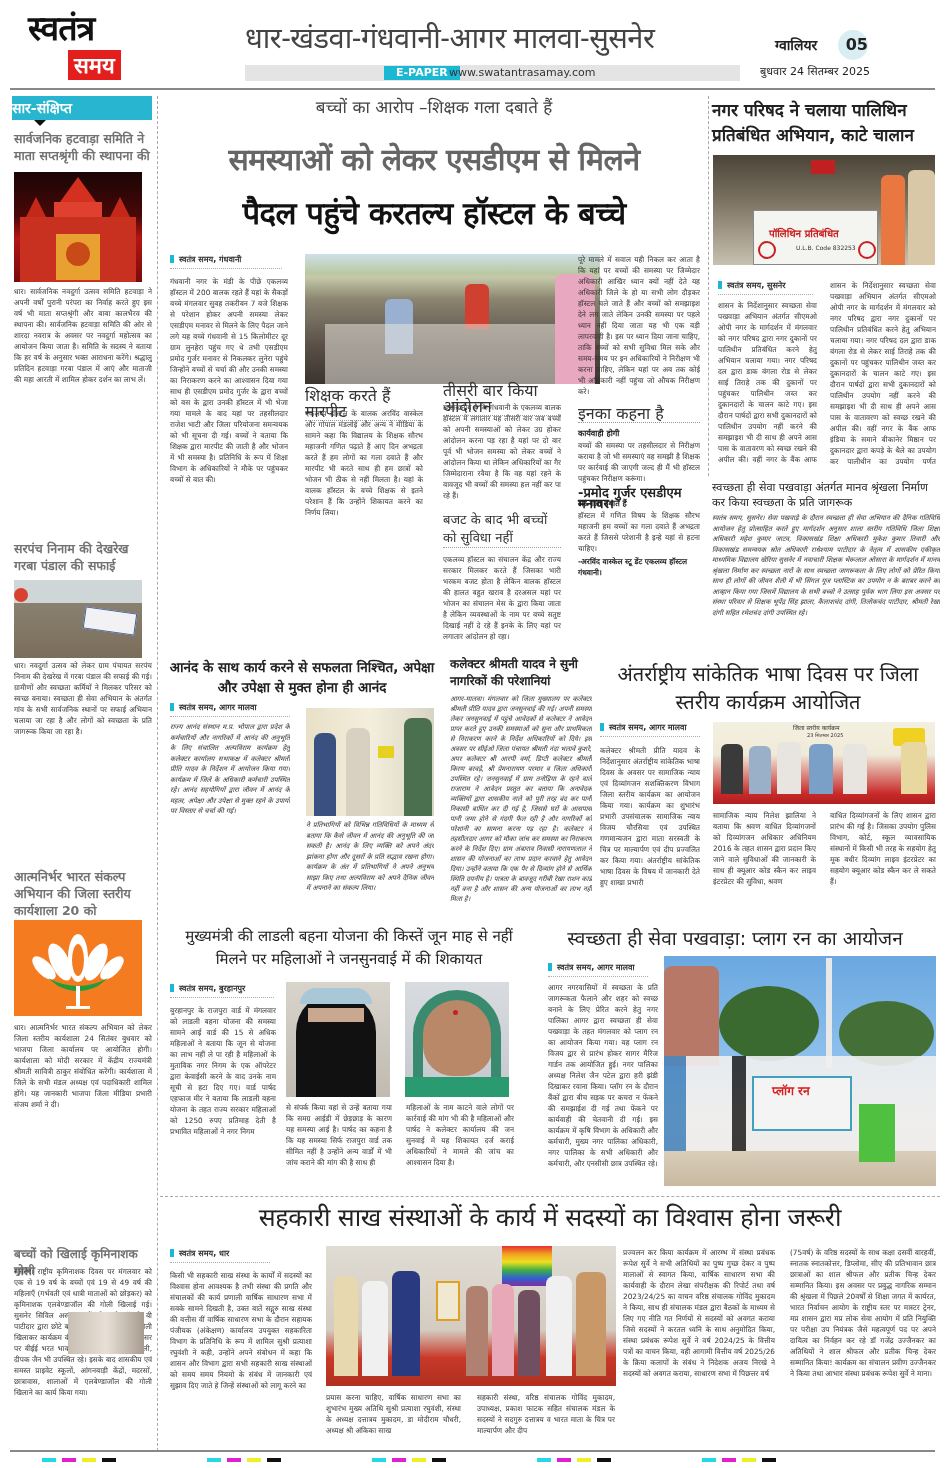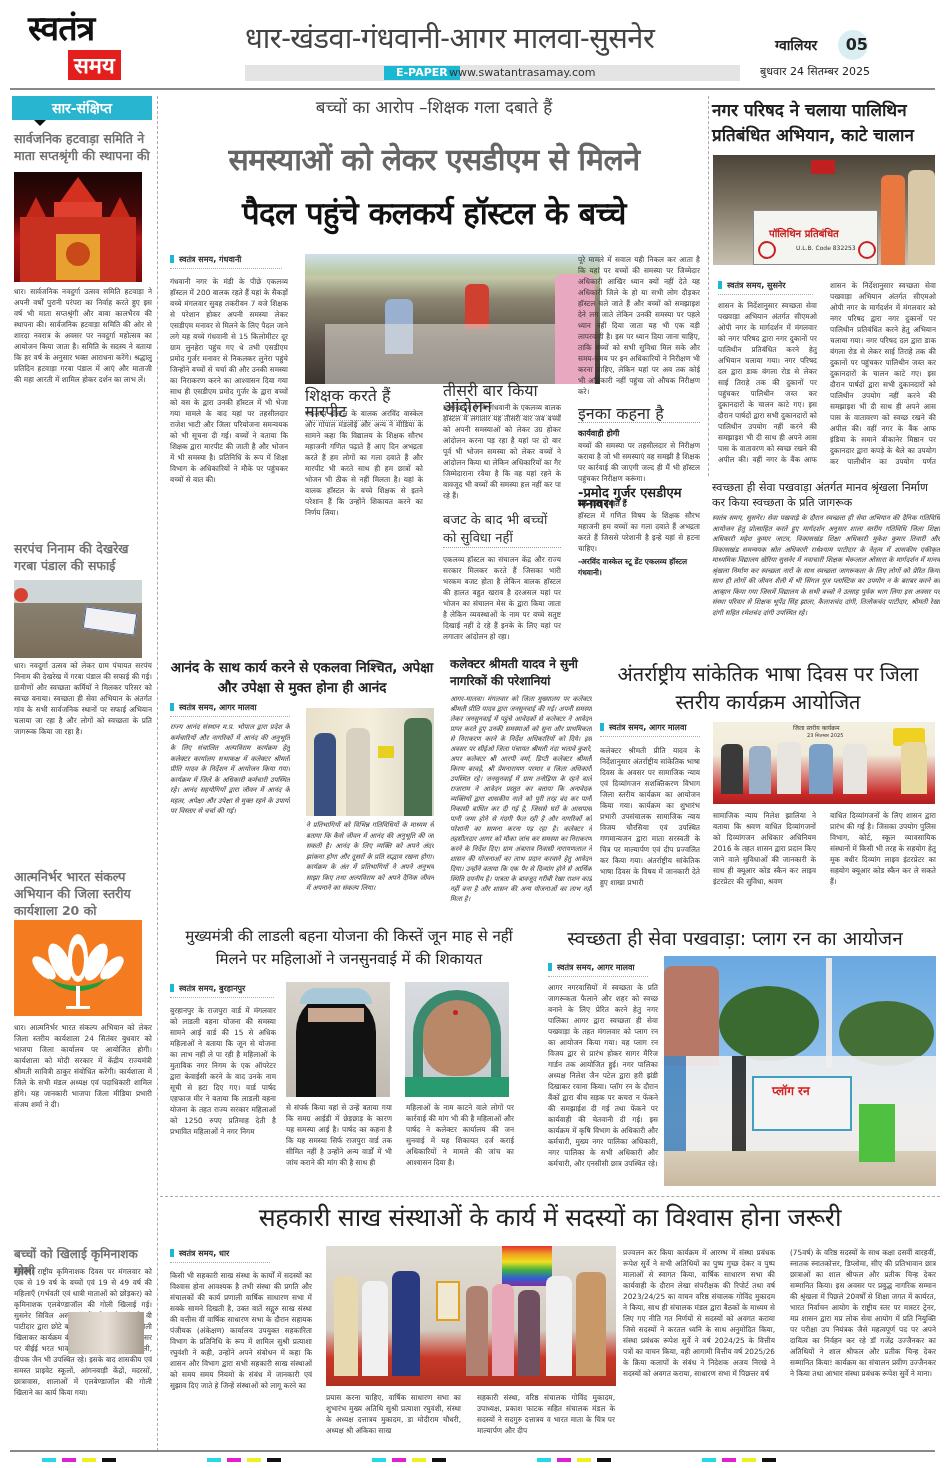"सार-संक्षिप्त" .side-banner { text-align: center -> left }
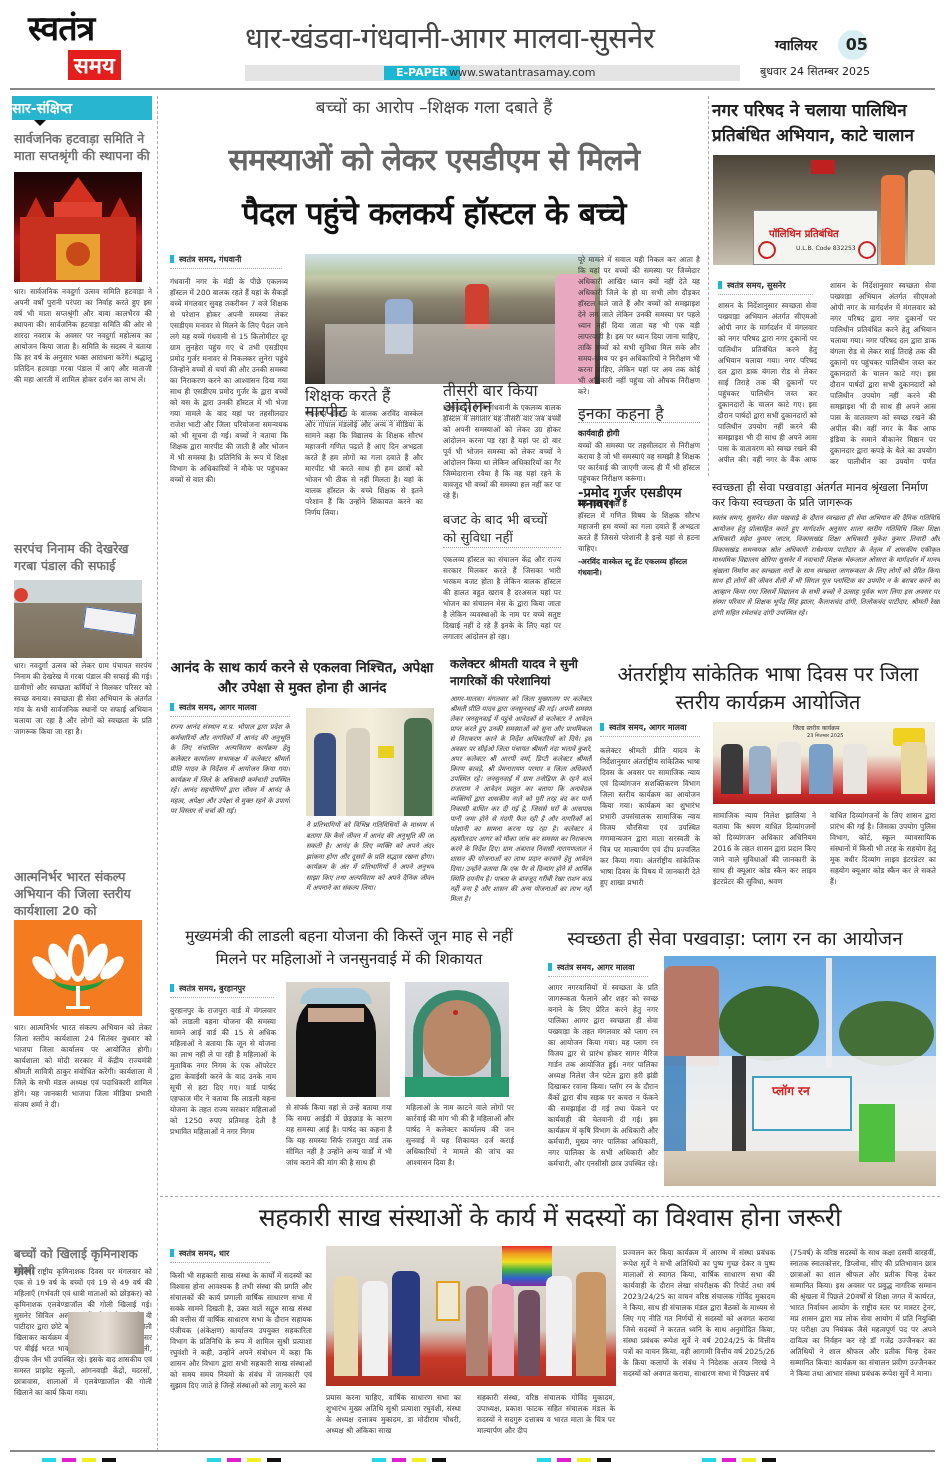"पैदल पहुंचे कलकर्य हॉस्टल के" div.abs { text: कलकर्य -> करतल्य }
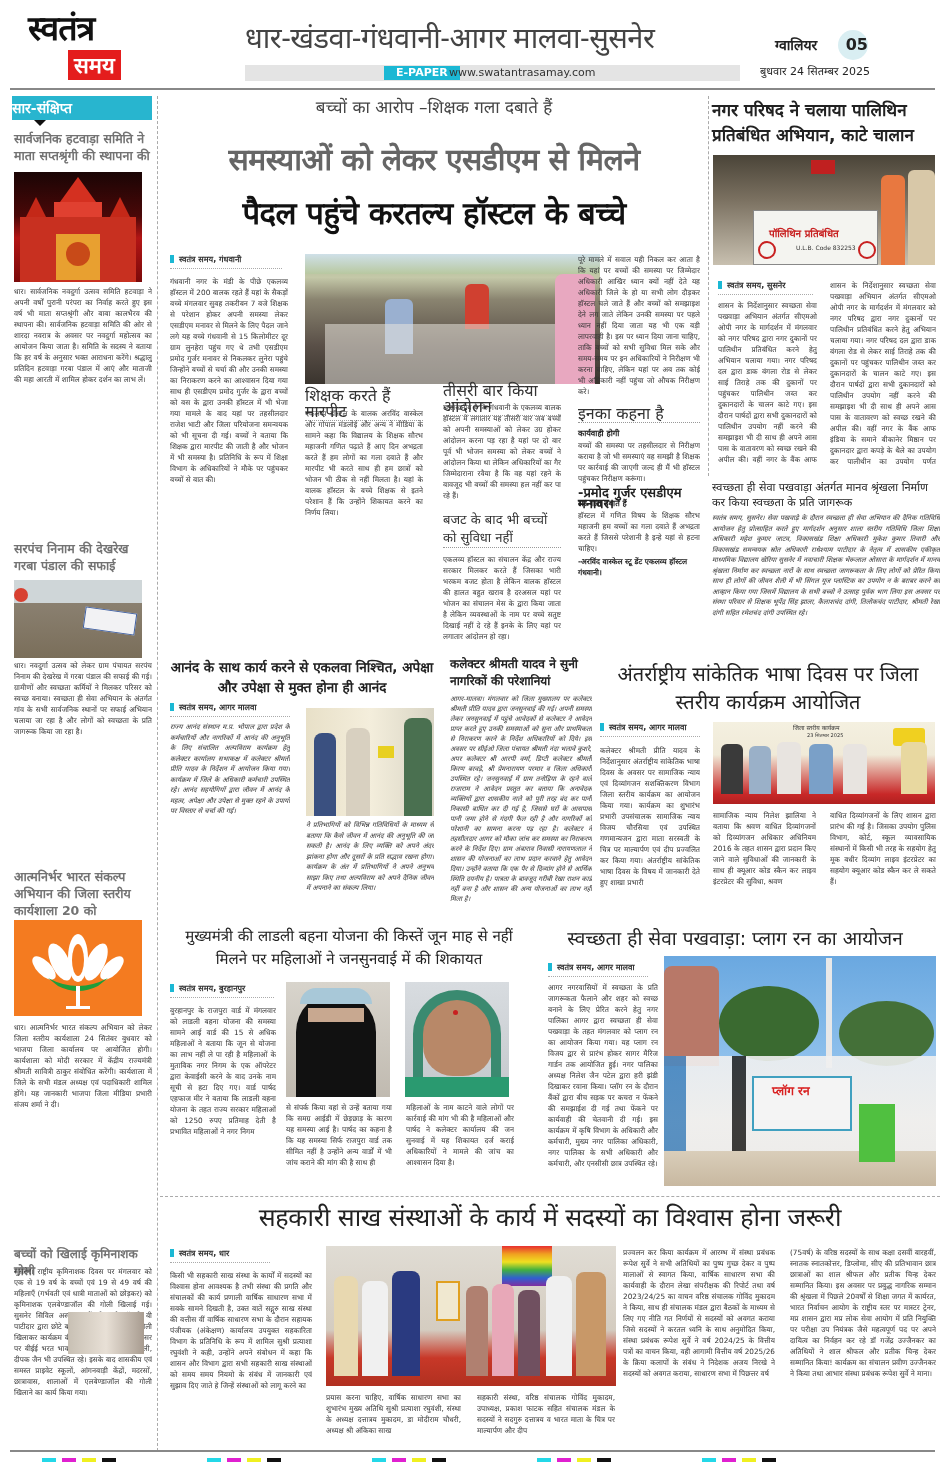"आनंद के साथ कार्य करने" div.abs { text: एकलवा -> सफलता }
